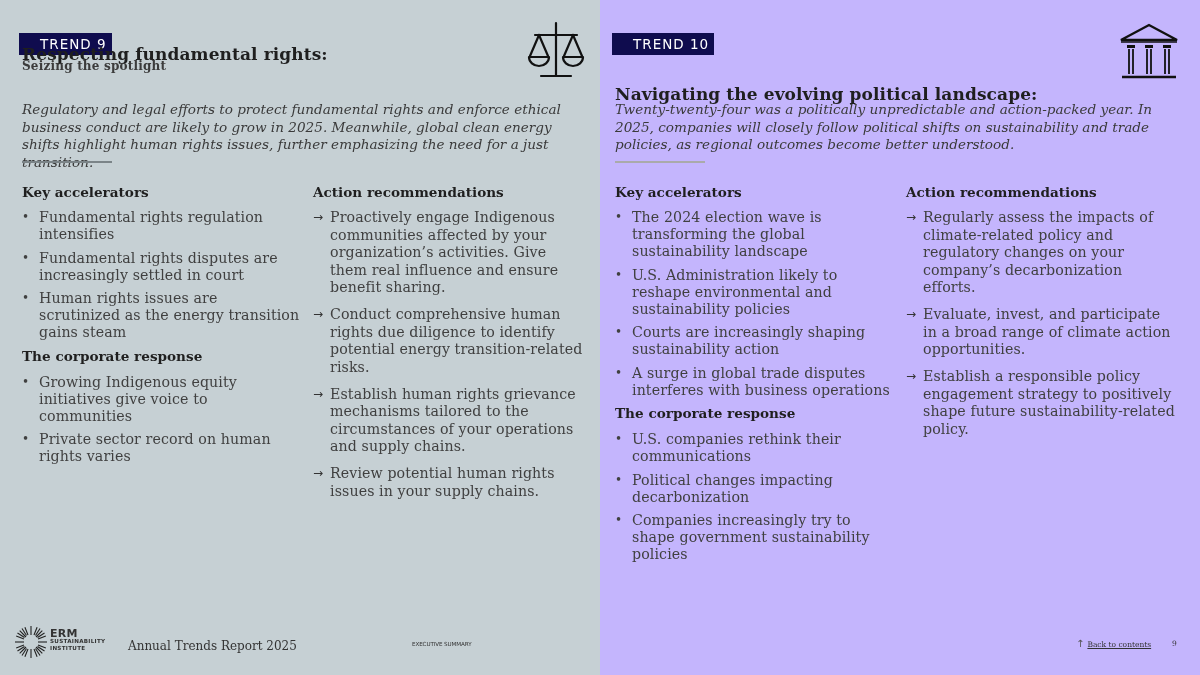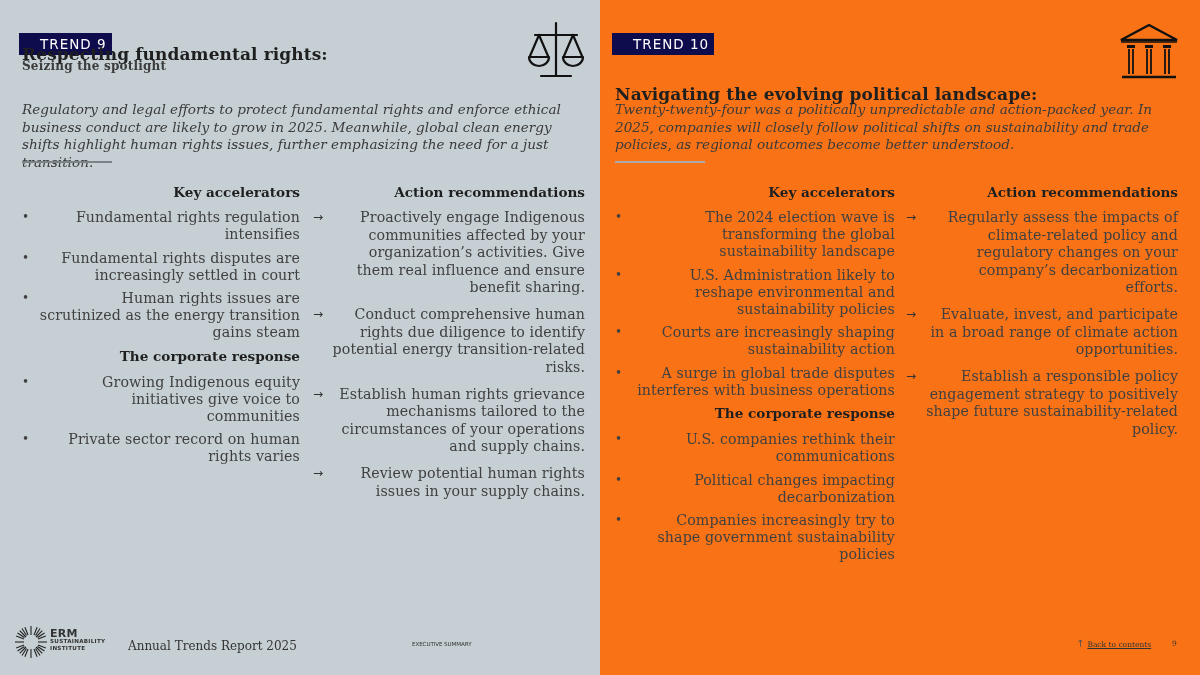"TREND 10" .panel.right { background: #f97316 -> #c4b5fd }
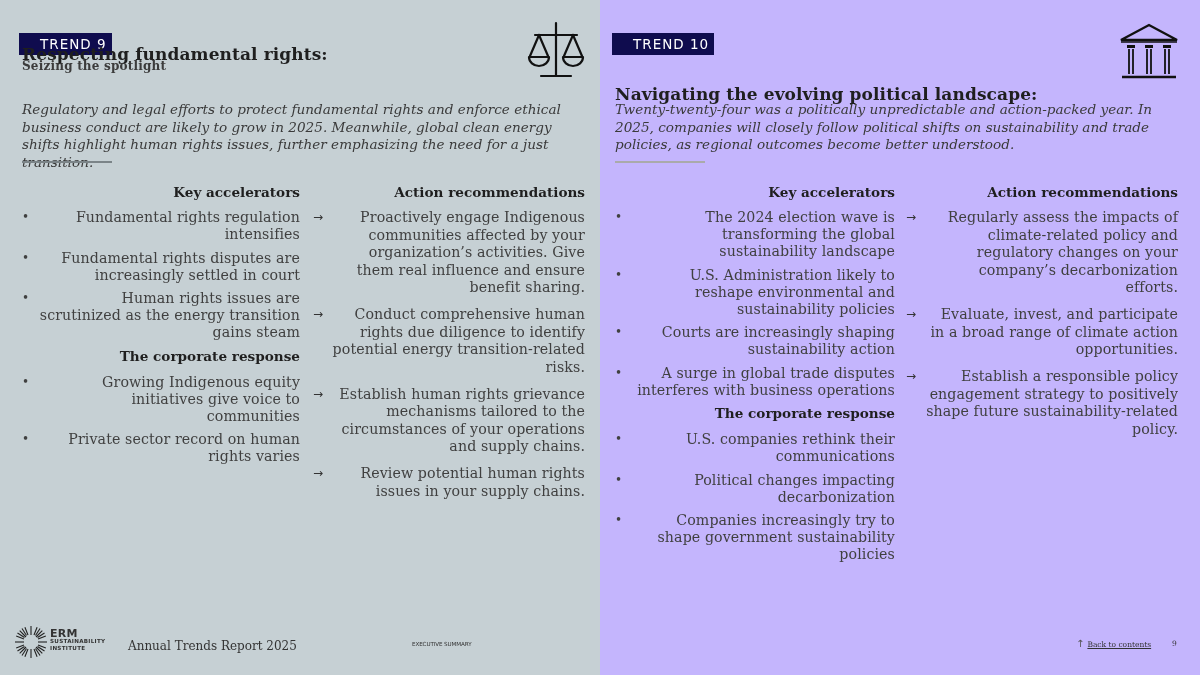"Key accelerators" .col { text-align: right -> none }
